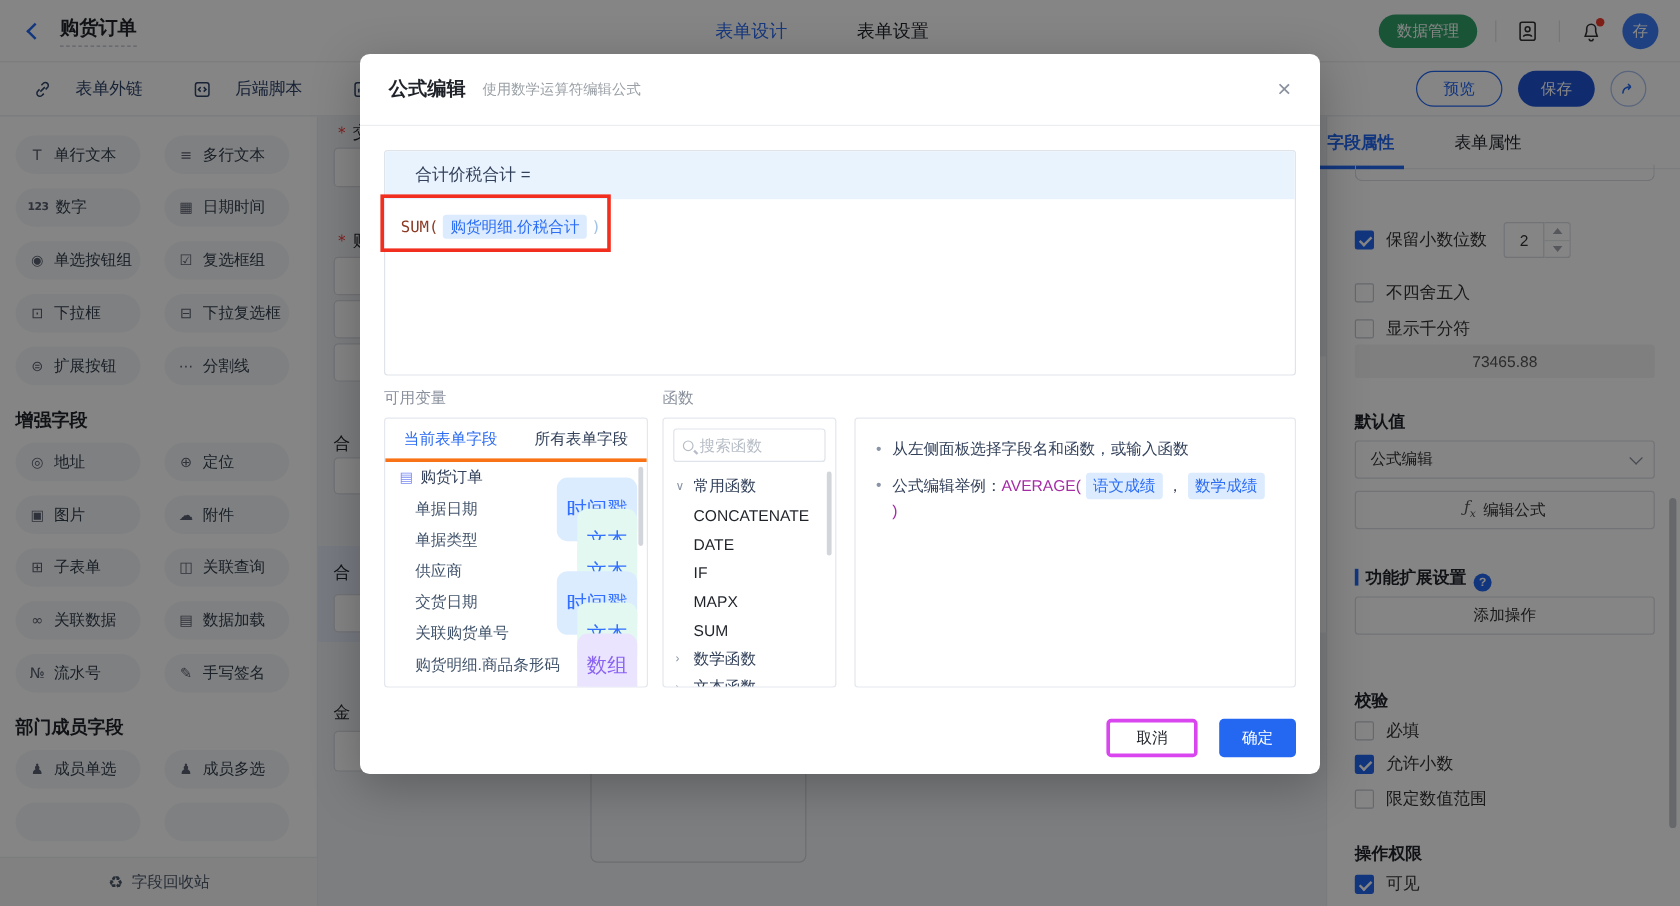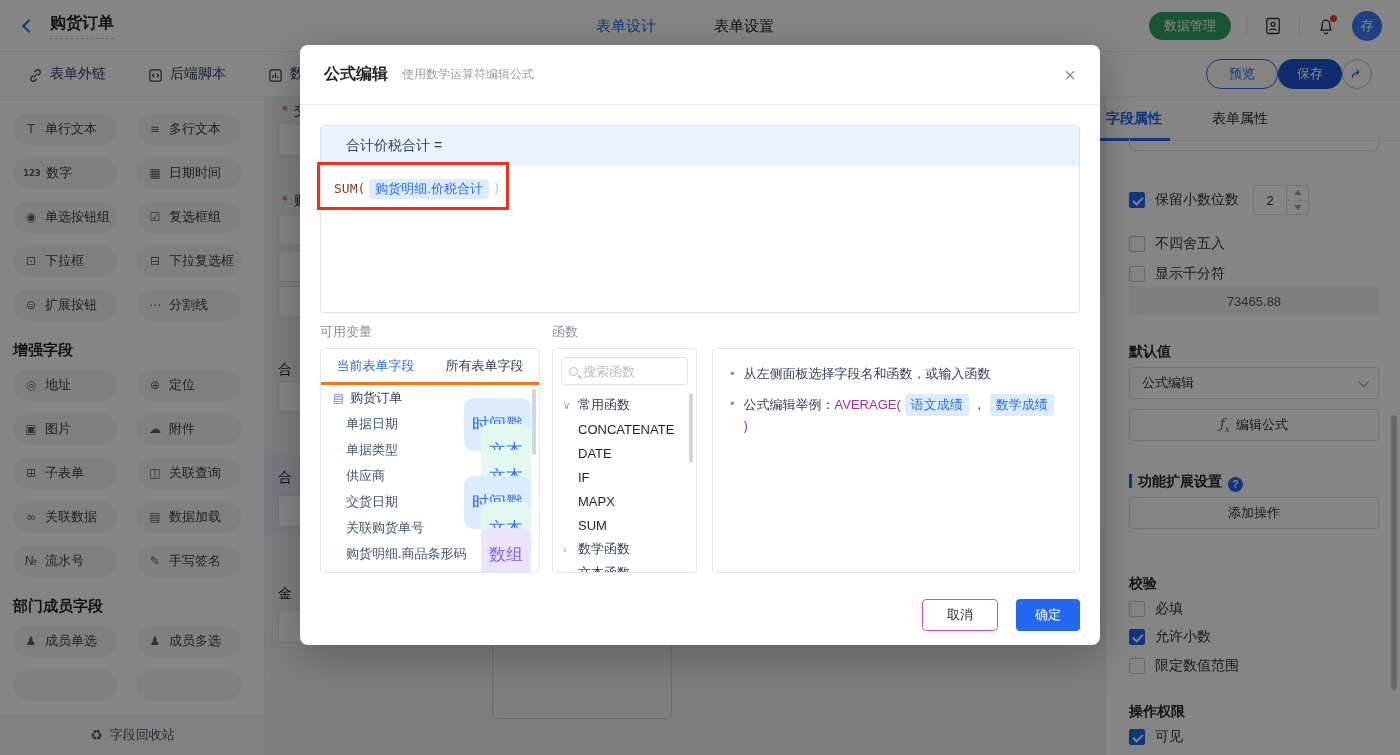"表单外链" .tlink { align-items: flex-end -> center; gap: 7px -> 20px }
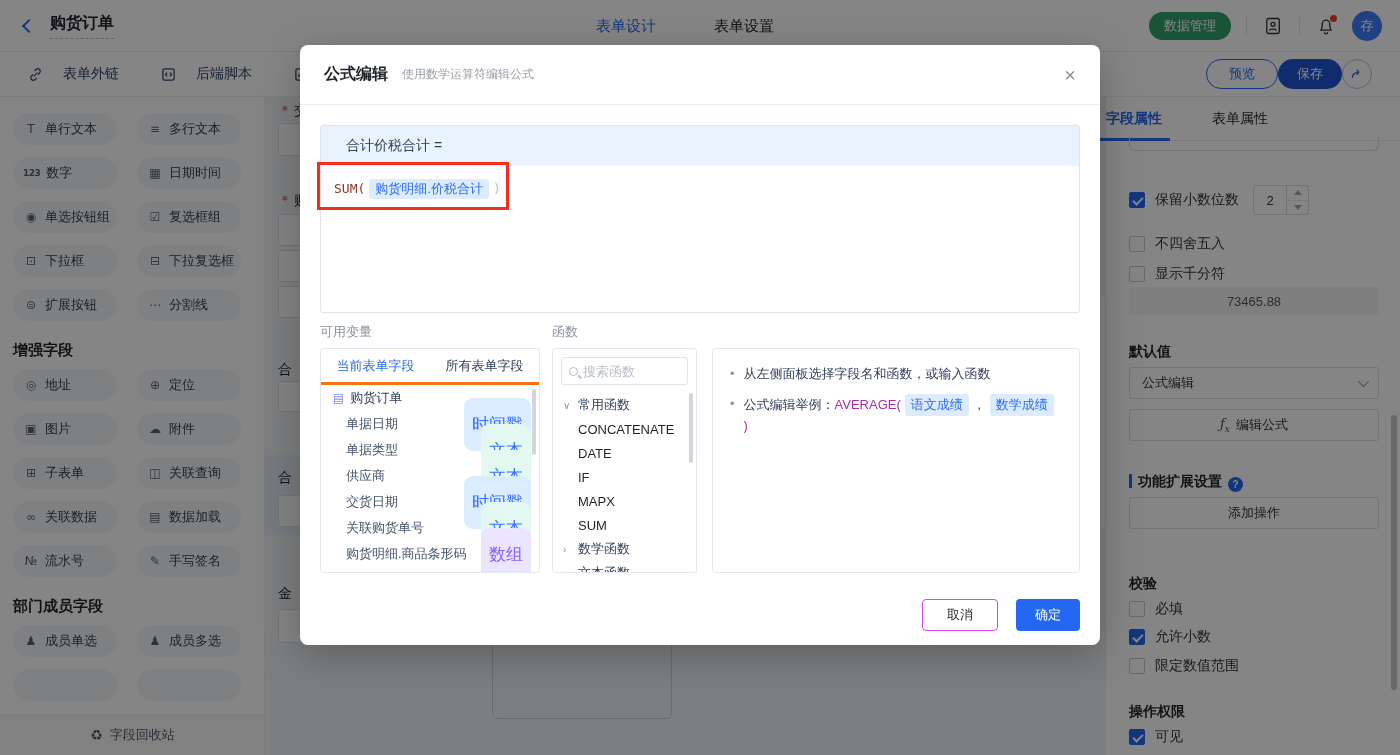"预览" .tool-right { gap: 0 -> 13px }
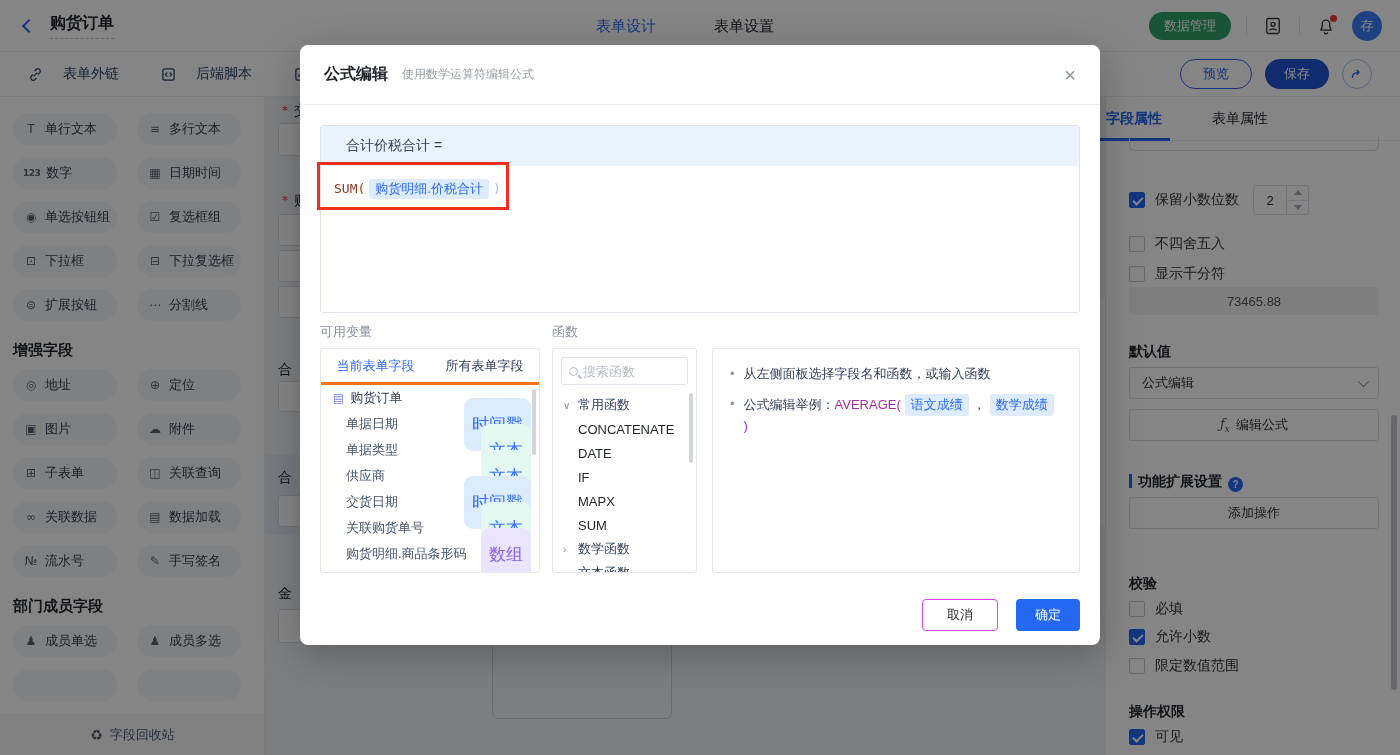"取消" .btn-cancel { border: 1px solid #d946ef -> 3px solid #d946ef }
